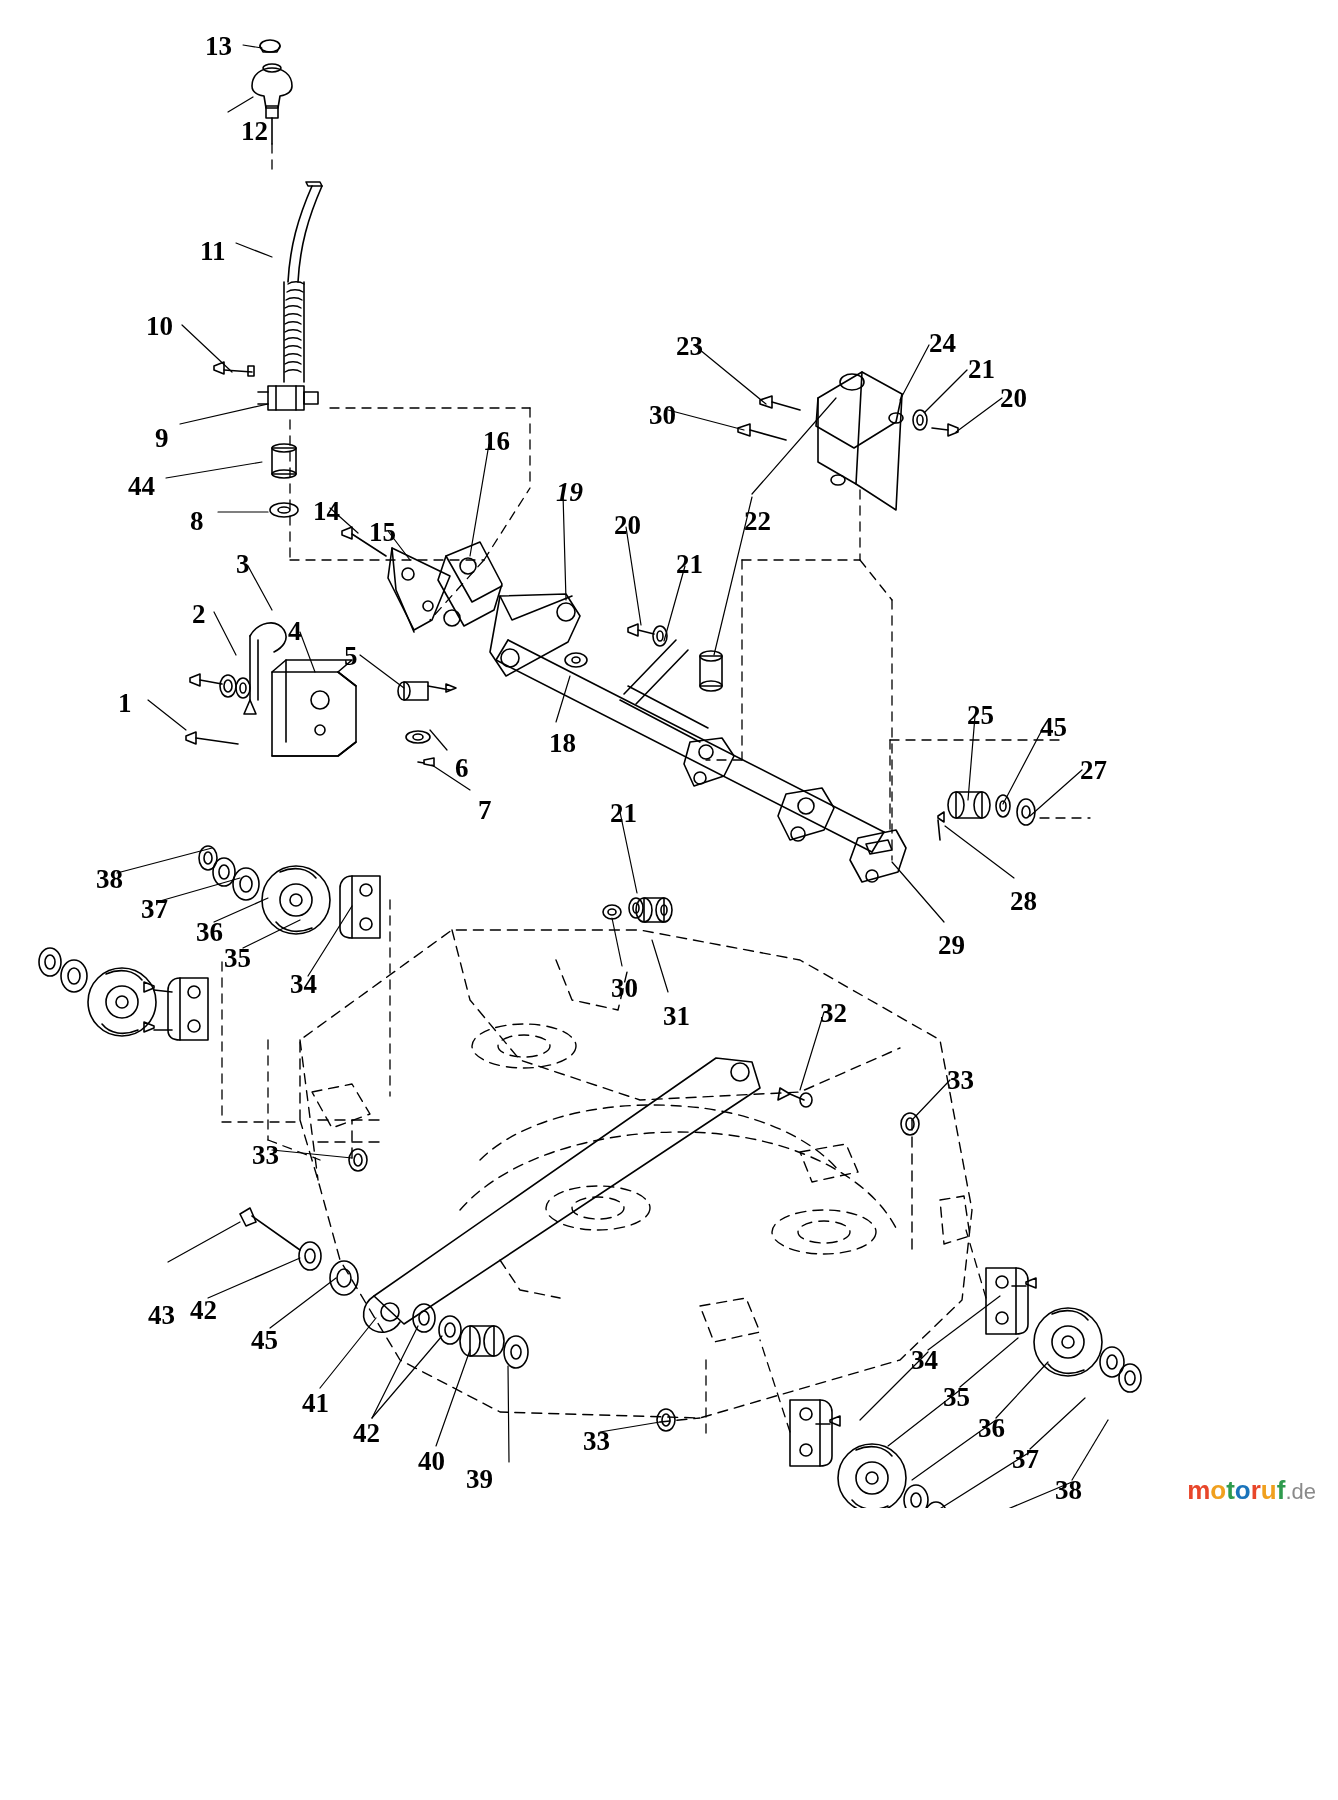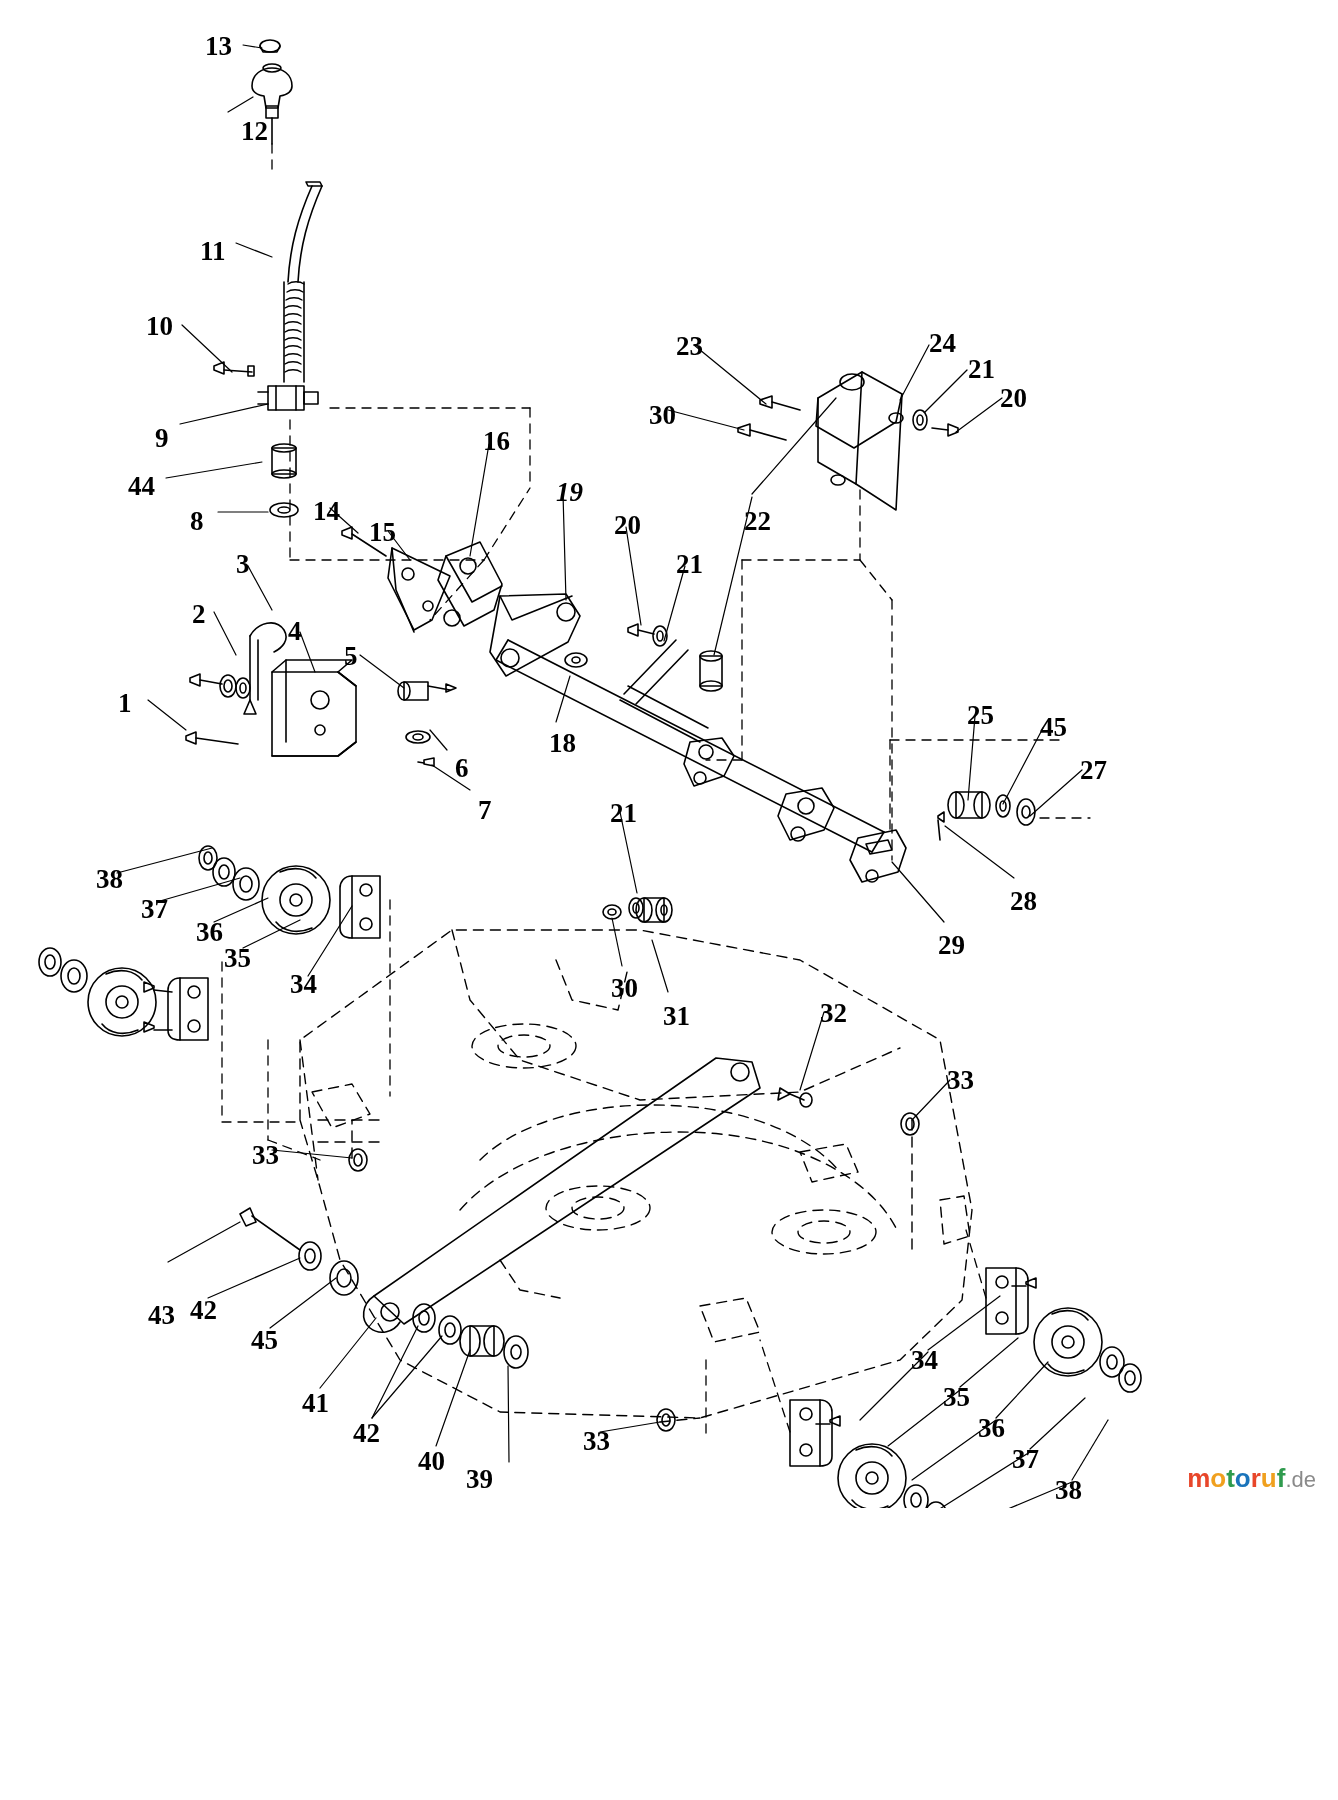"motoruf.de" #watermark { bottom: 14px -> 2px }
